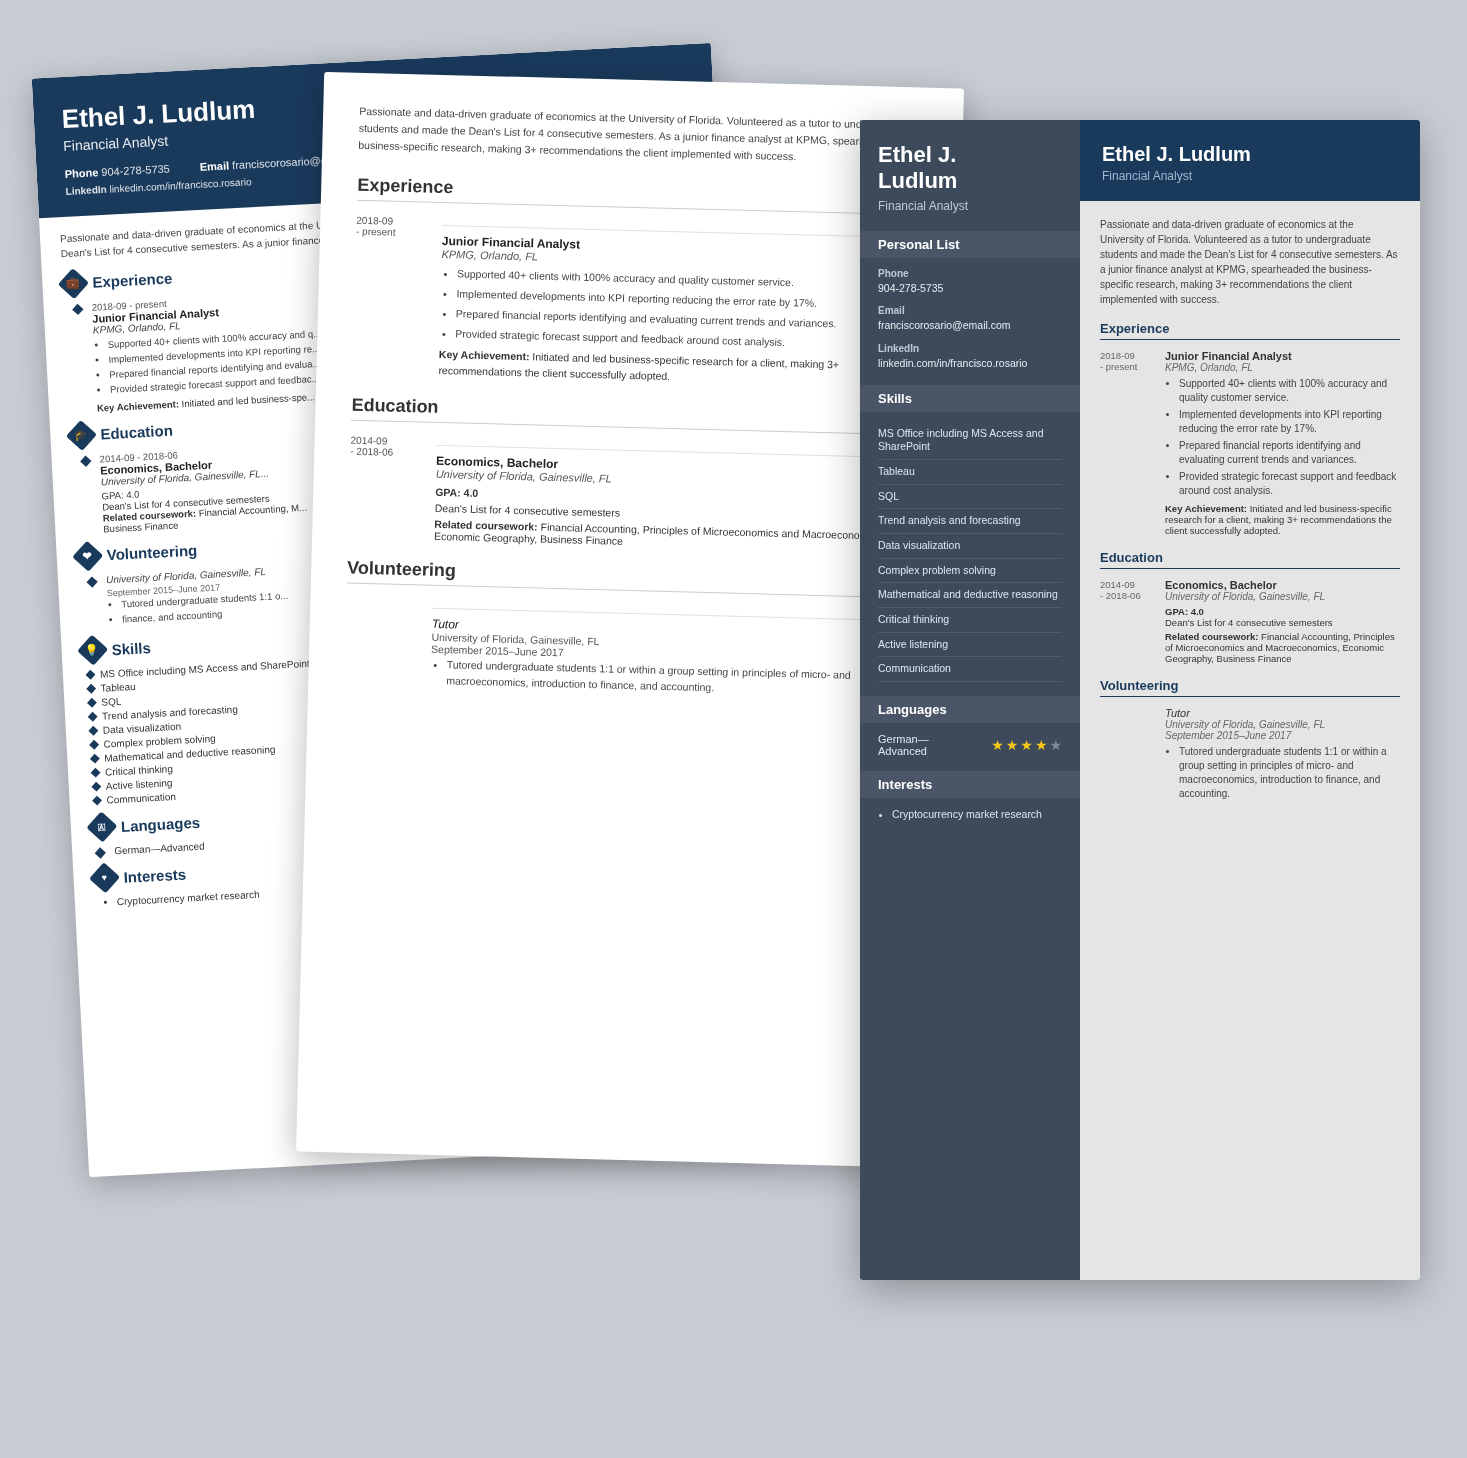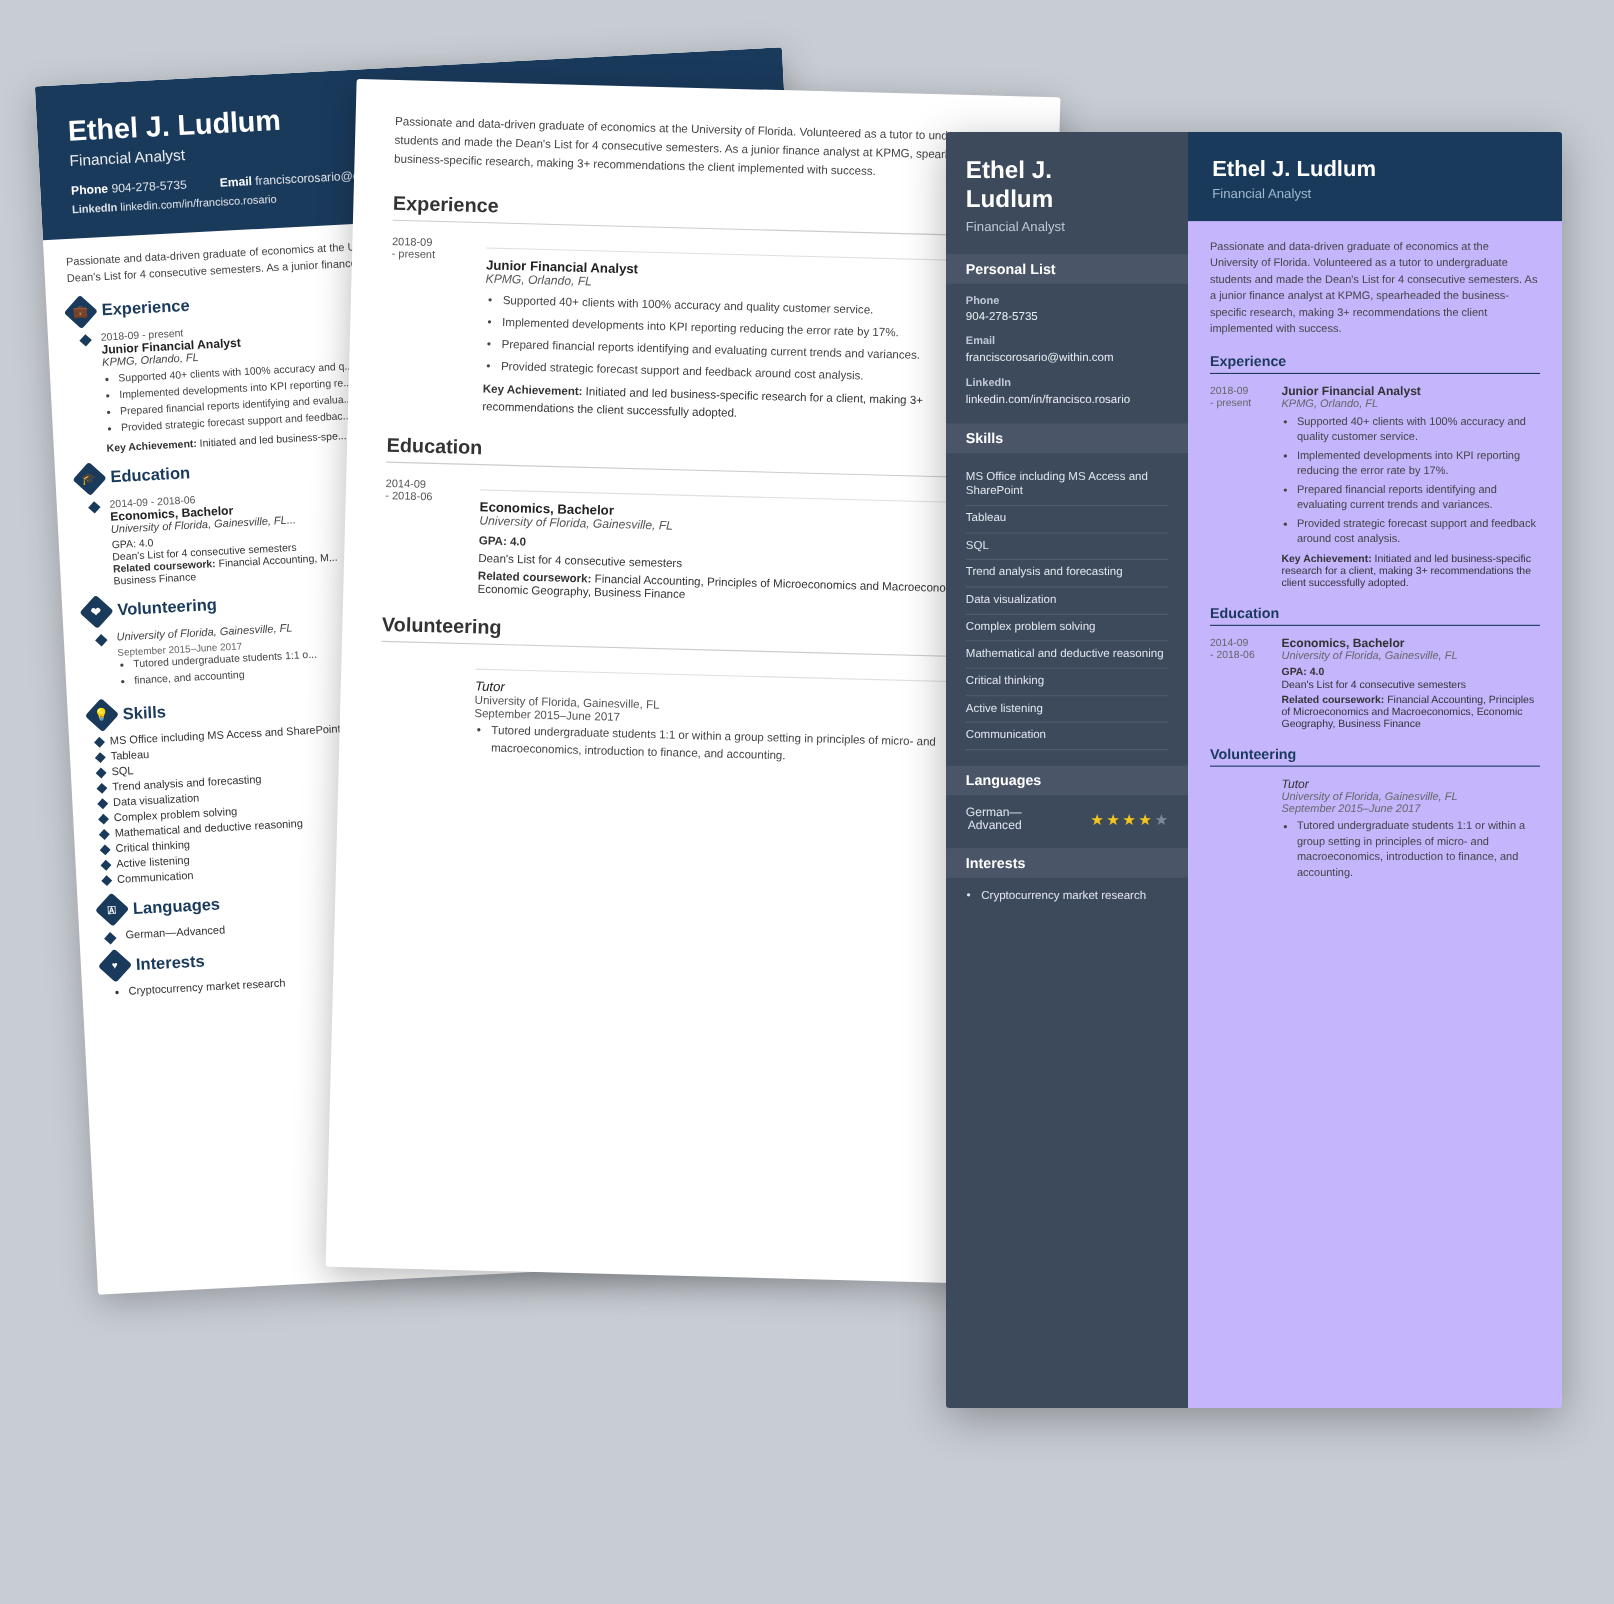"Ethel J." .resume-front { background: #c4b5fd -> #e5e5e5 }
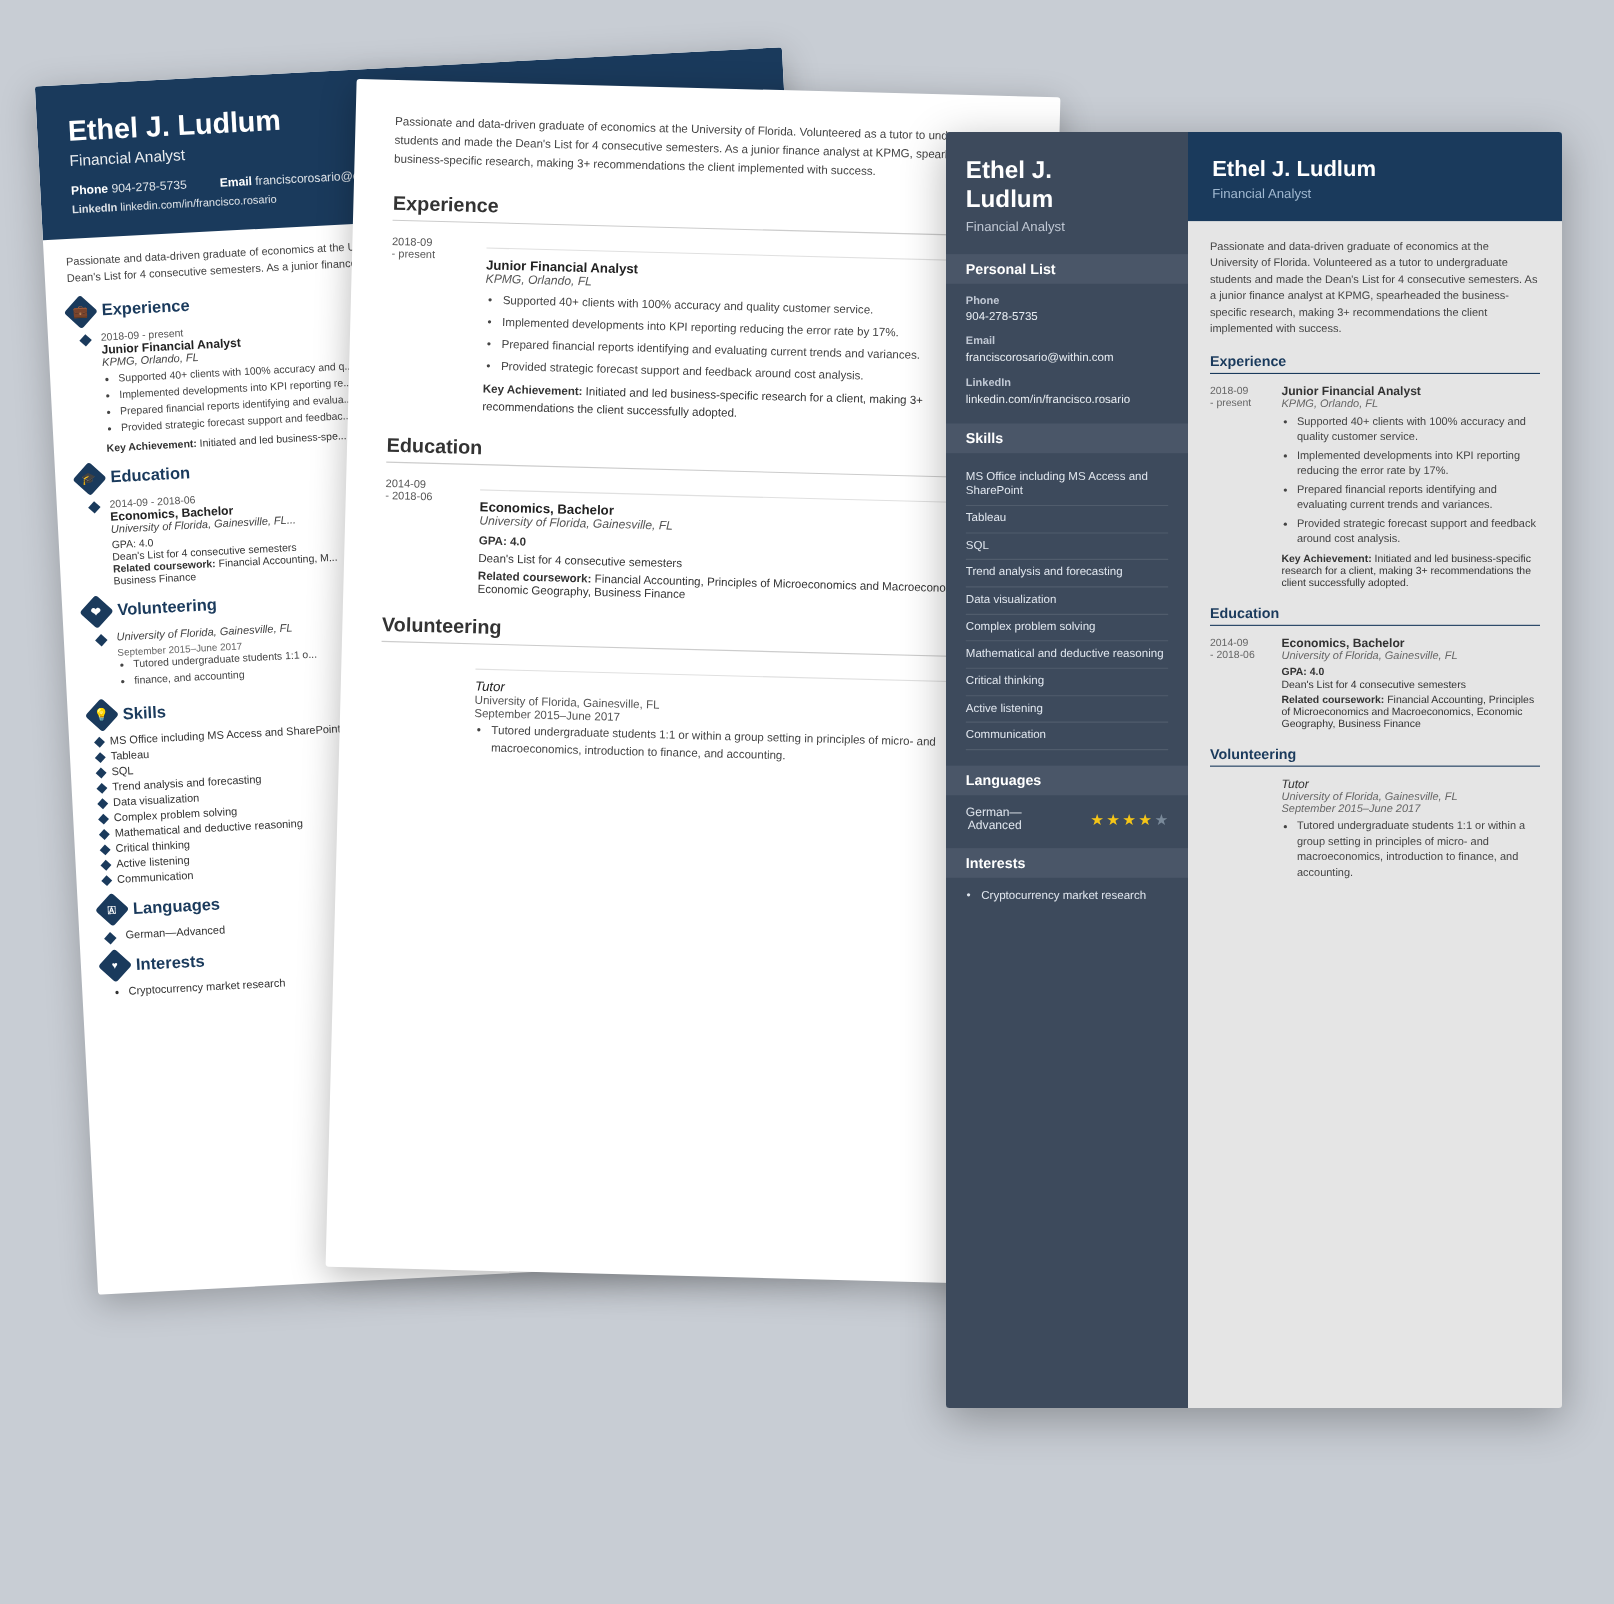"franciscorosario@within.com" div.rf-info-value { text: franciscorosario@within.com -> franciscorosario@email.com }
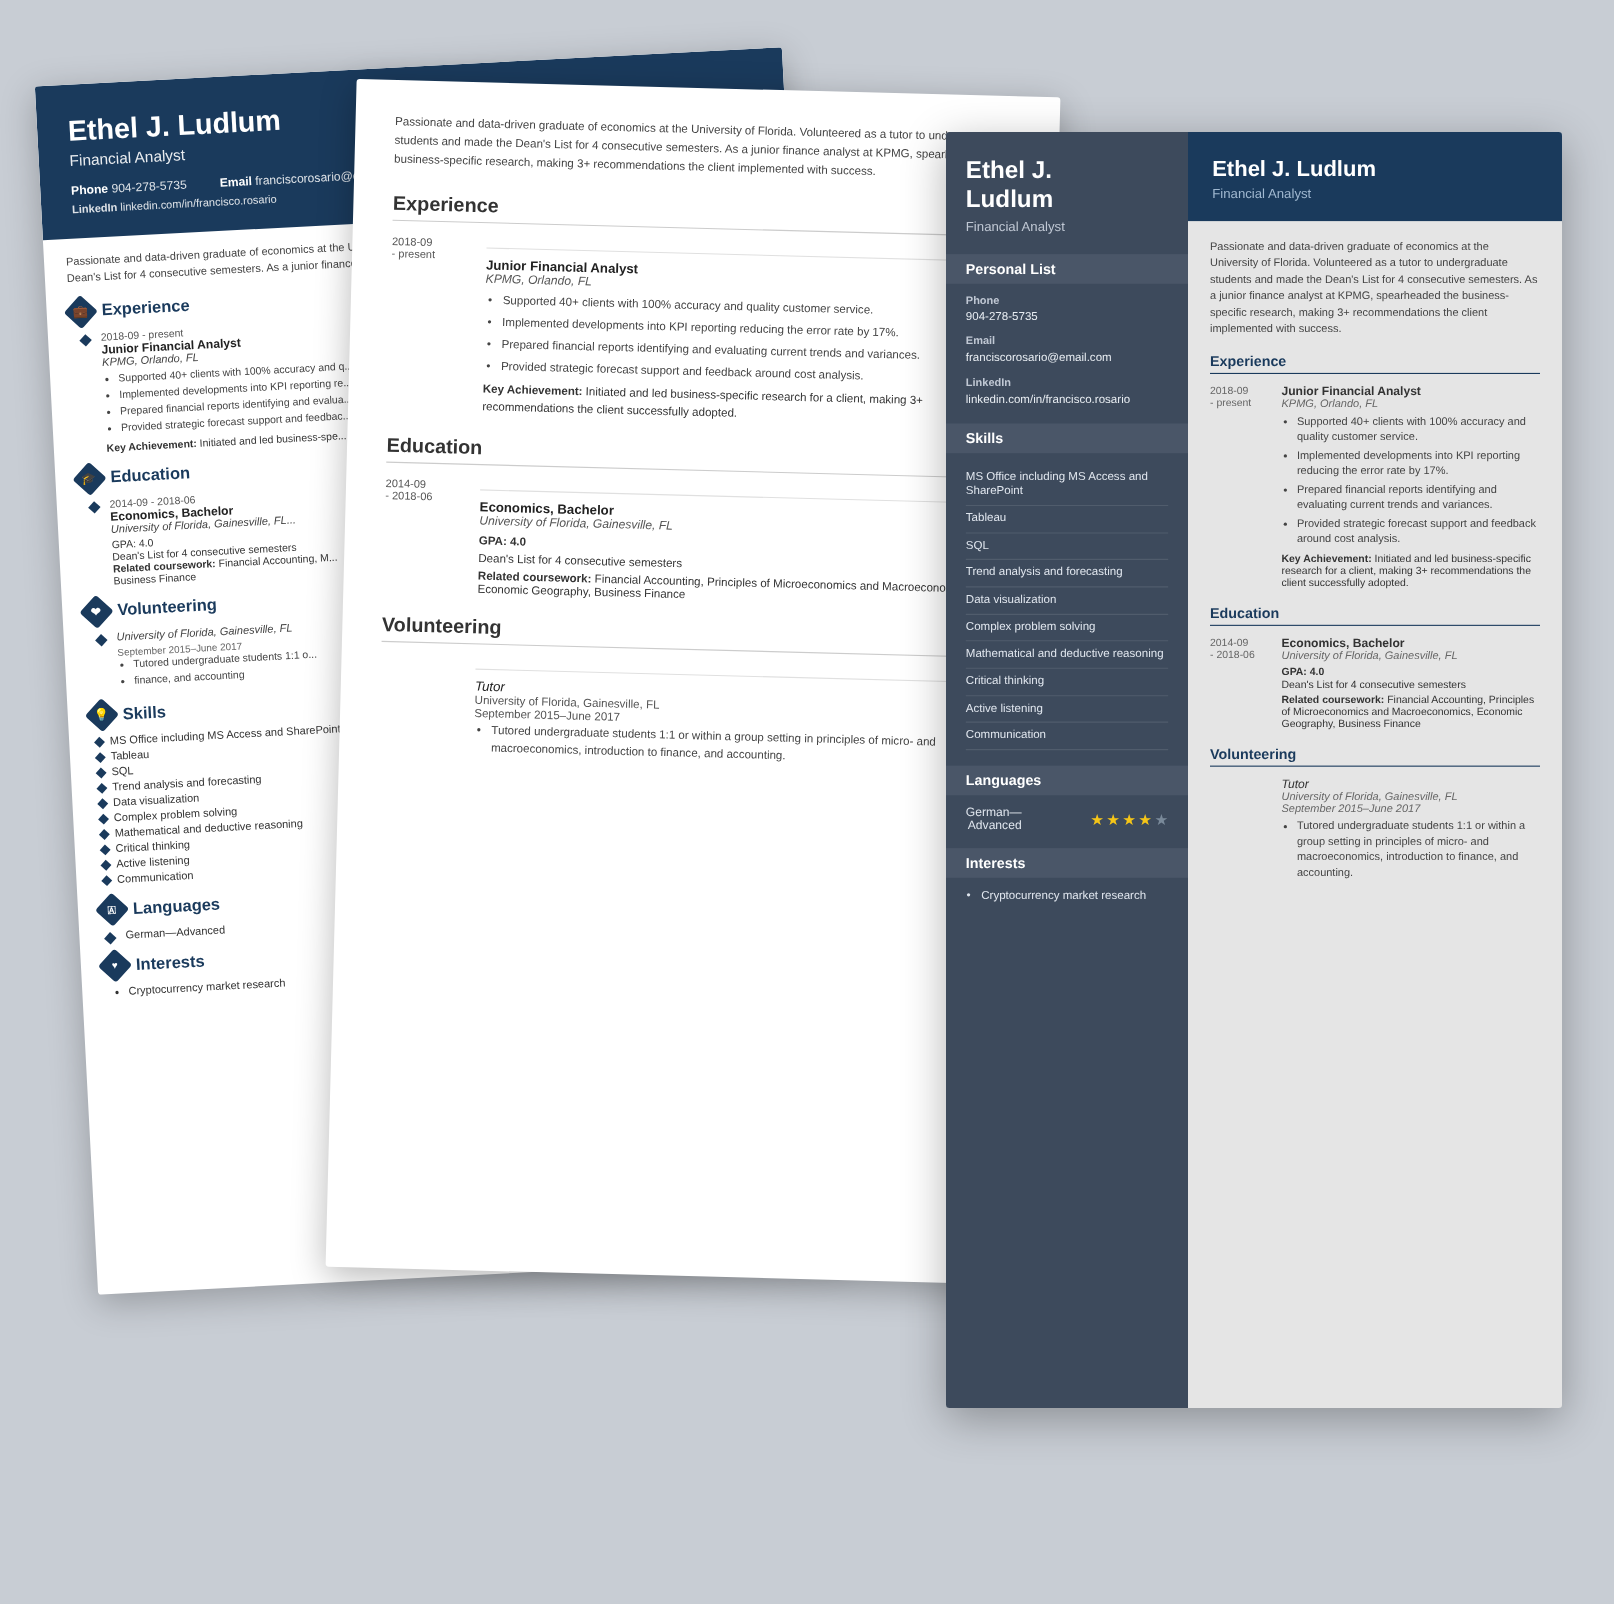"German—" .rf-lang-name { text-align: right -> none }
